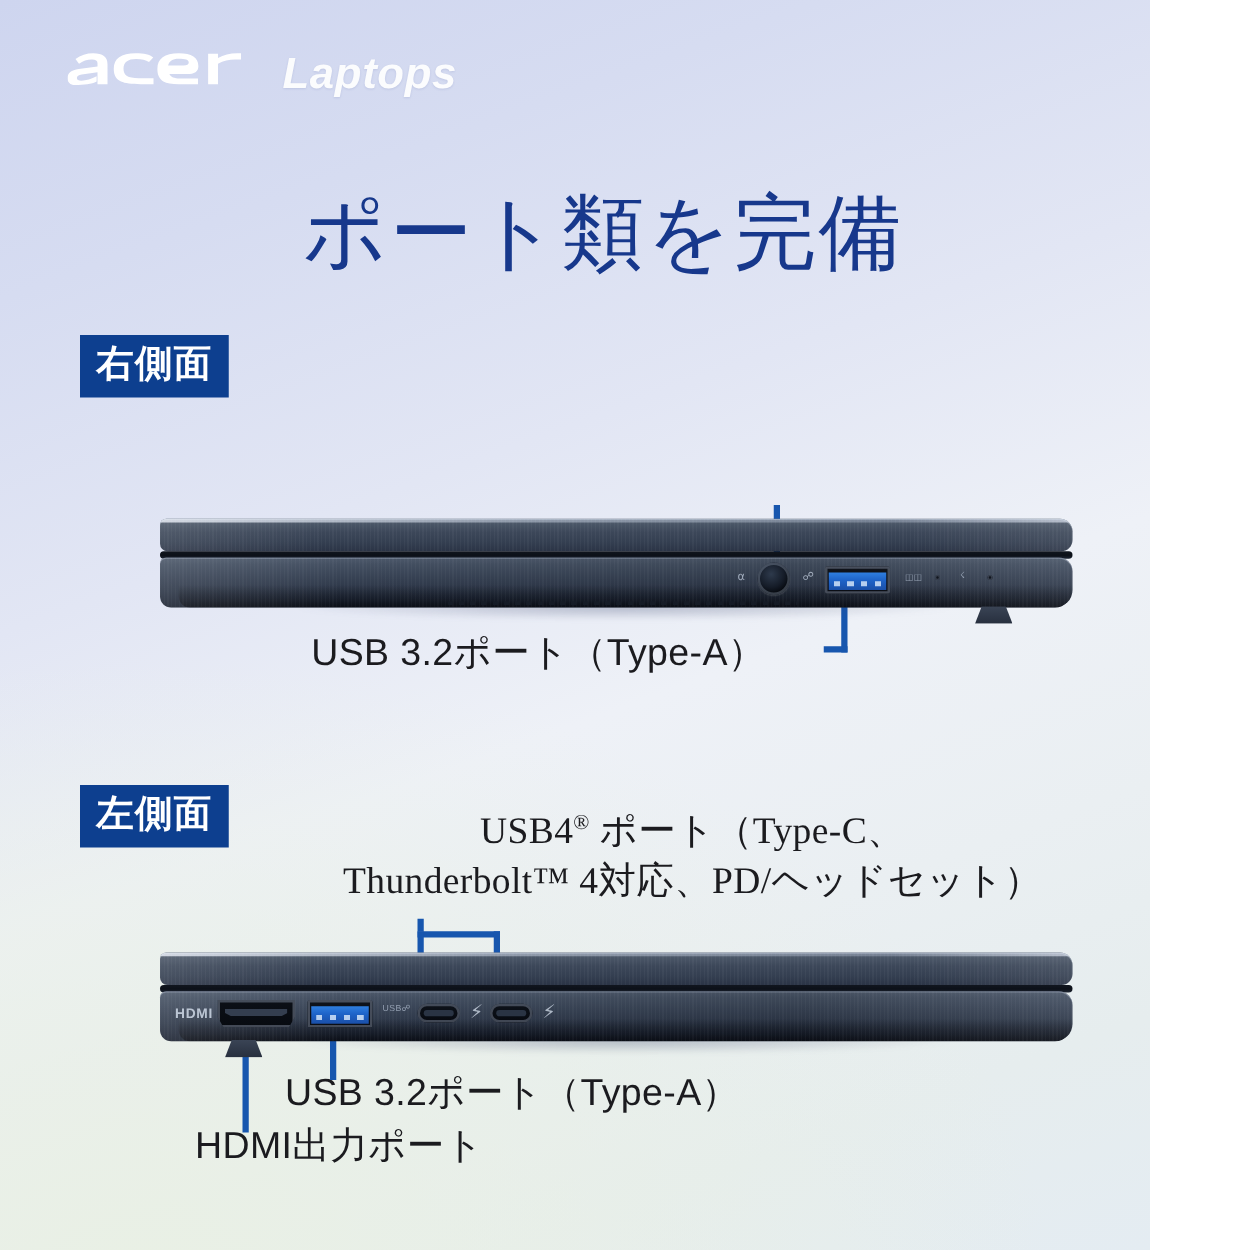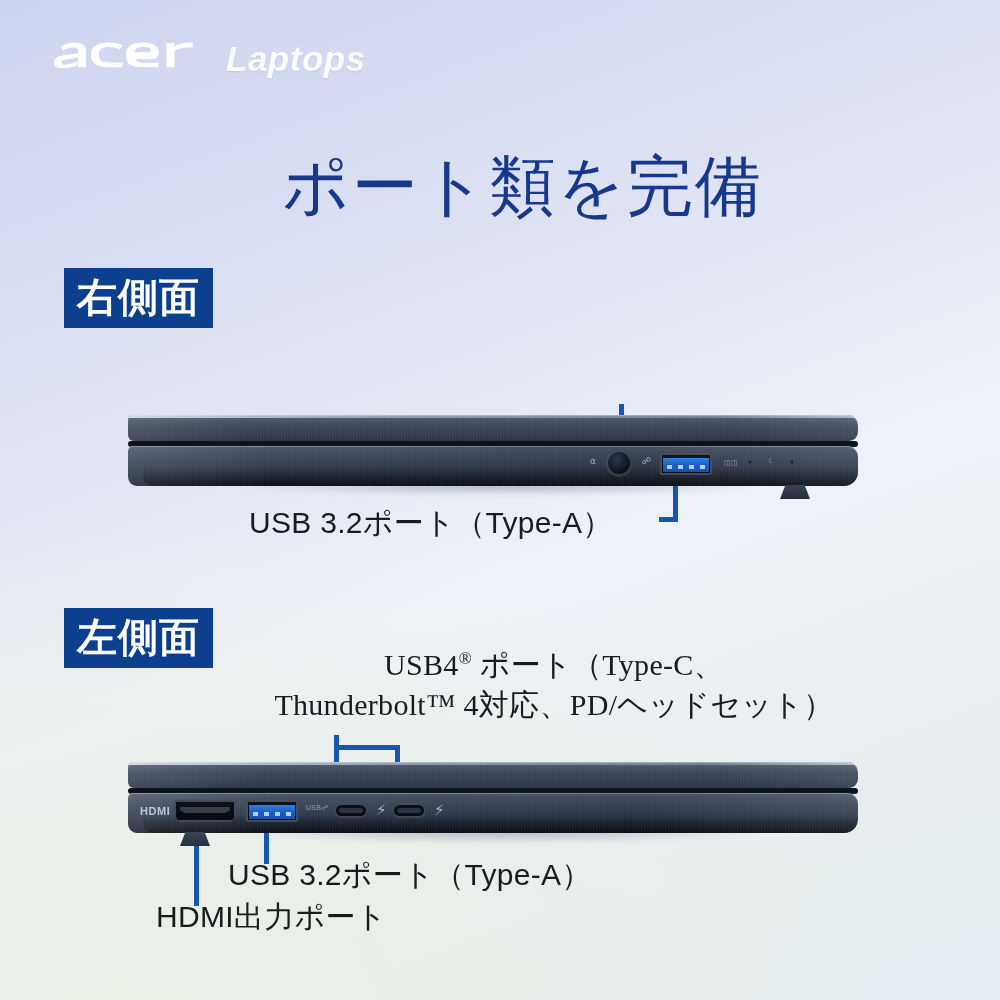"Laptops" #stage { width: 1000px -> 920px }
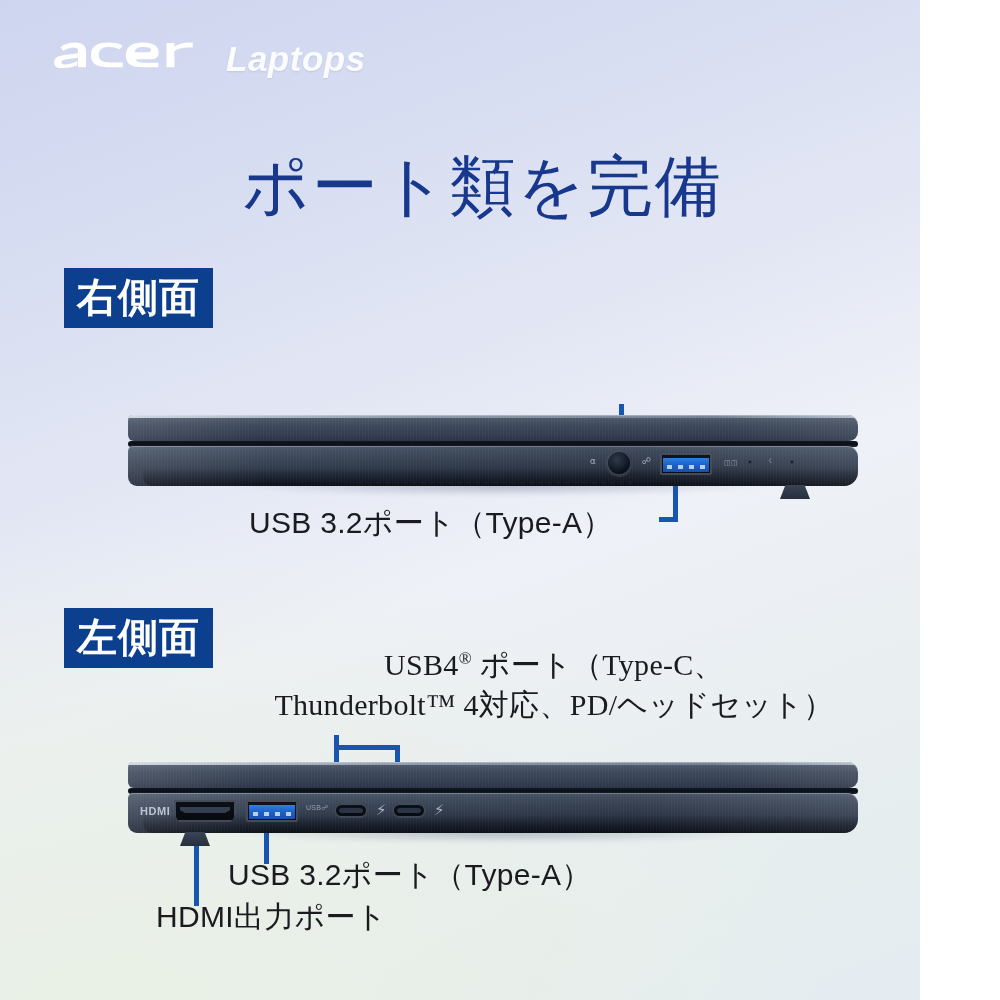"右側面" .badge { font-size: 40px -> 30px }
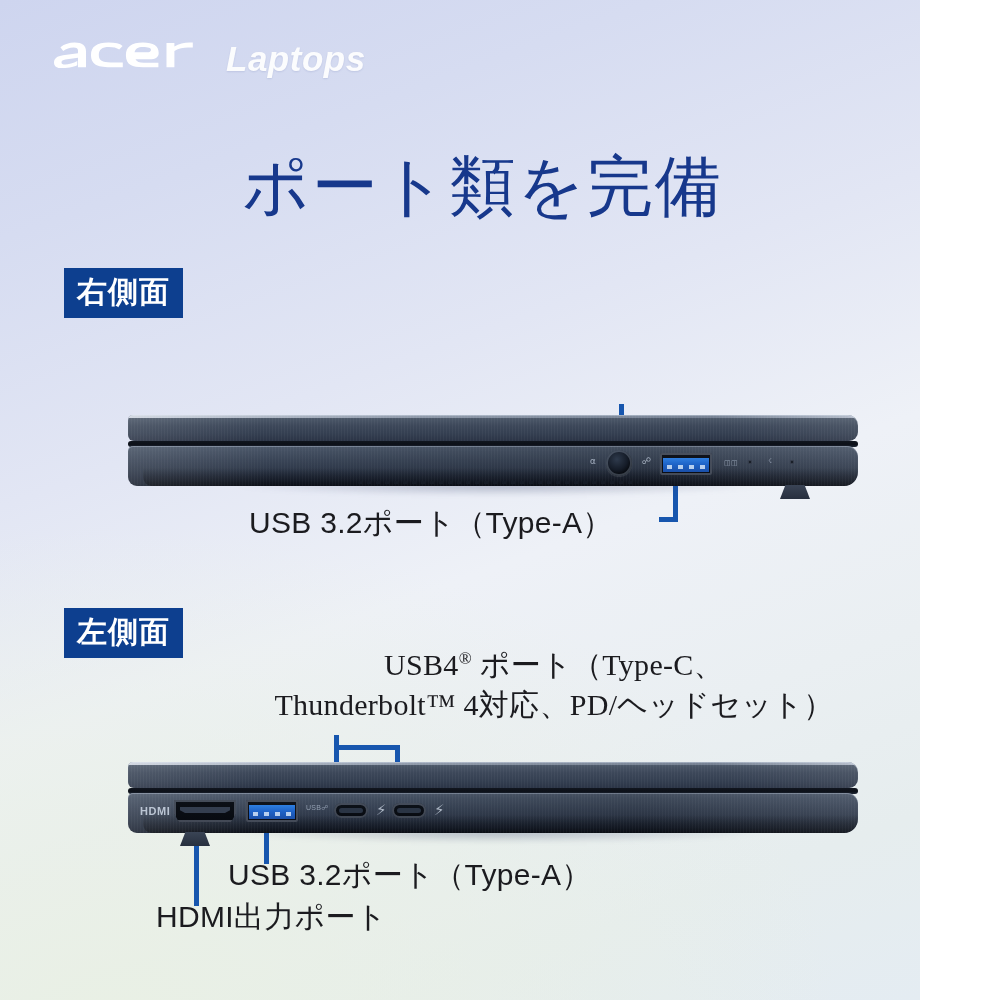"左側面" #badge-left { top: 608px -> 628px }
